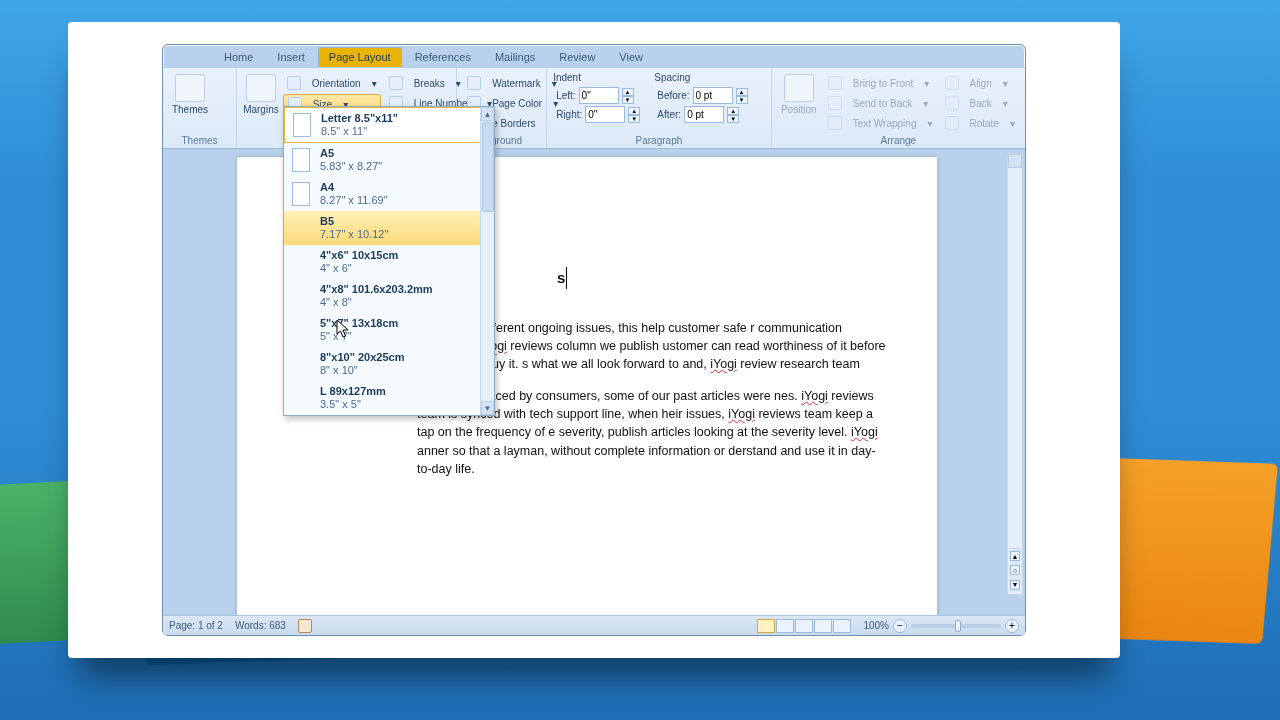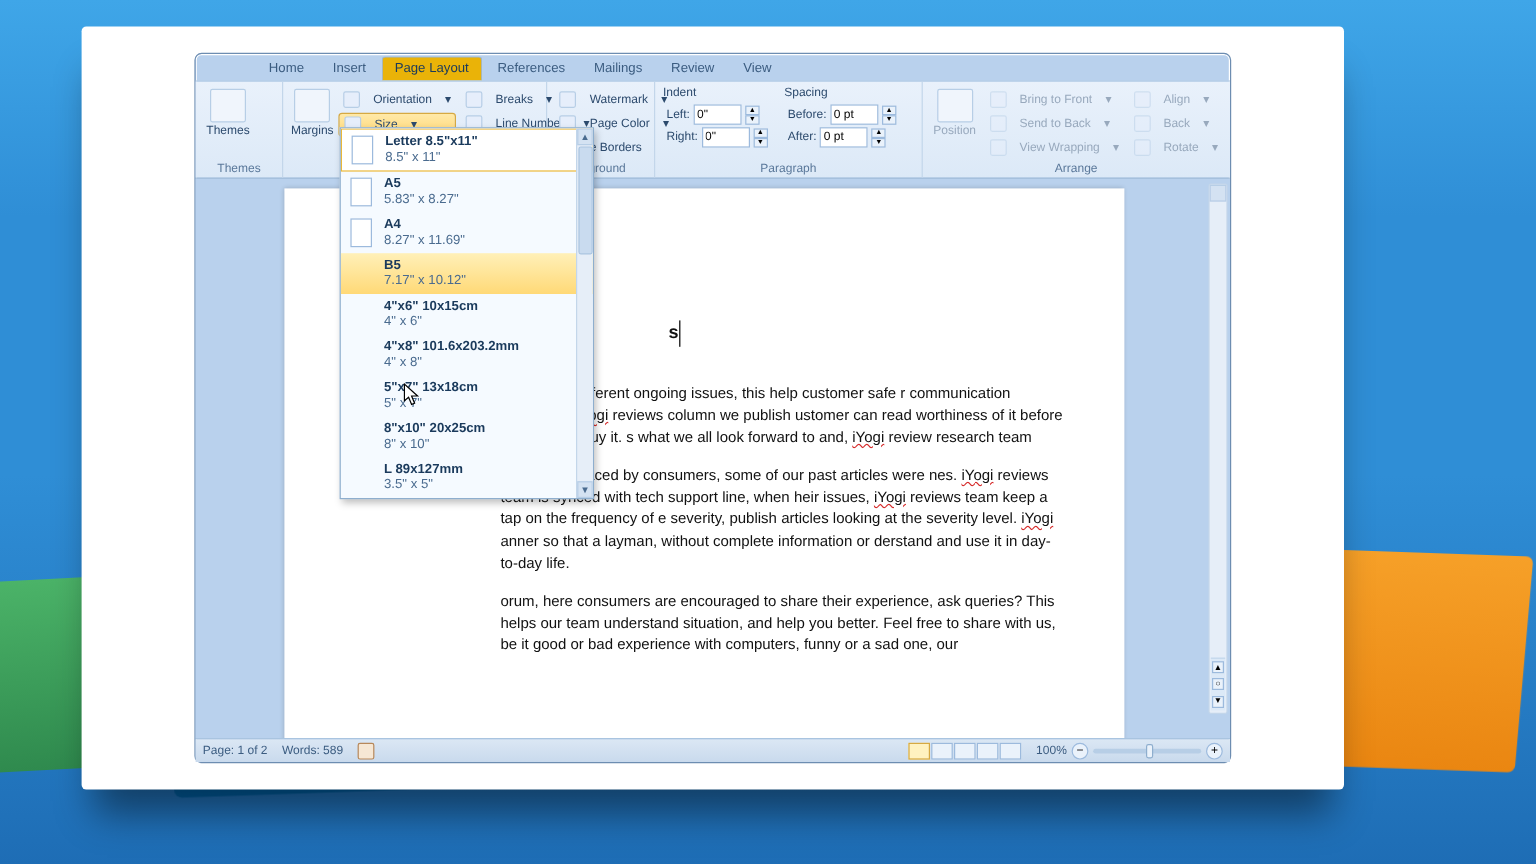"View Wrapping" span { text: View -> Text }
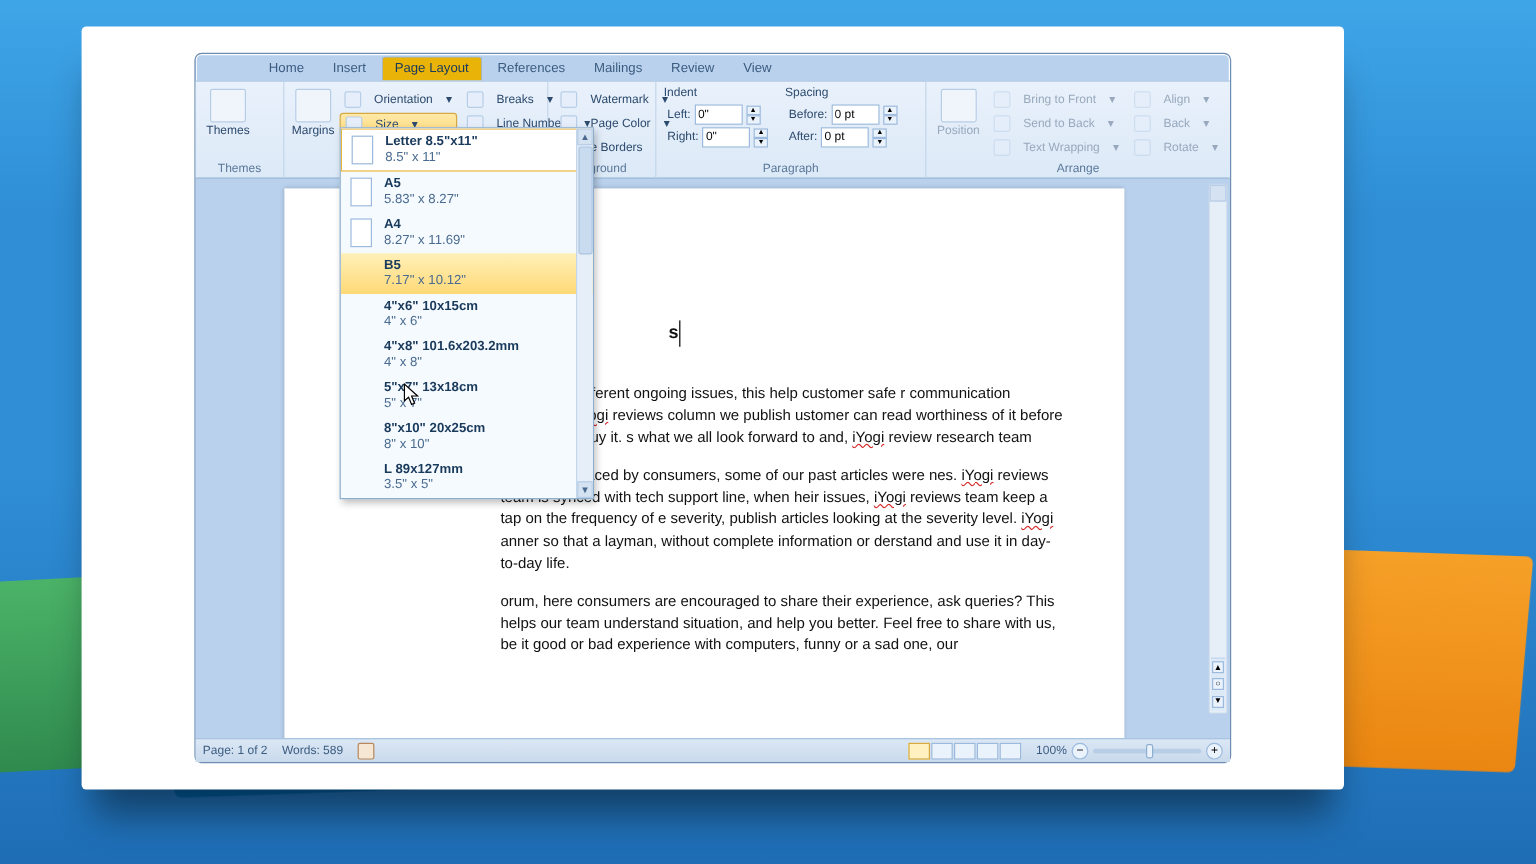"orum, here consumers are encouraged" p { html: <p>orum, here consumers are encouraged to share their experience, ask queries? This helps our team understand situation, and help you better. Feel free to share with us, be it good or bad experience with computers, funny or a sad one, our</p> -> none }
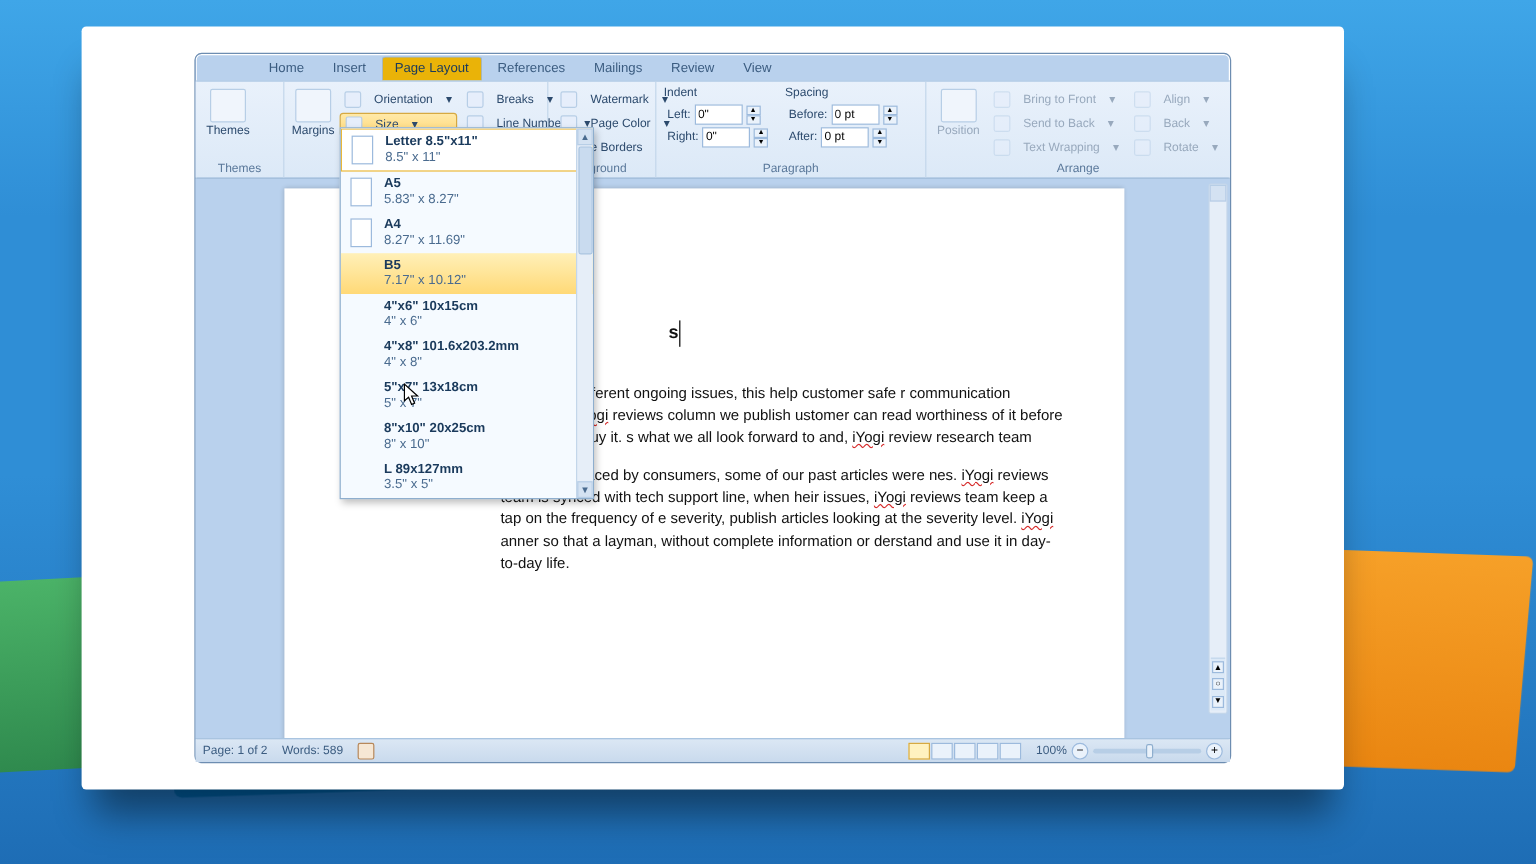"Words: 589" span { text: 589 -> 683 }
